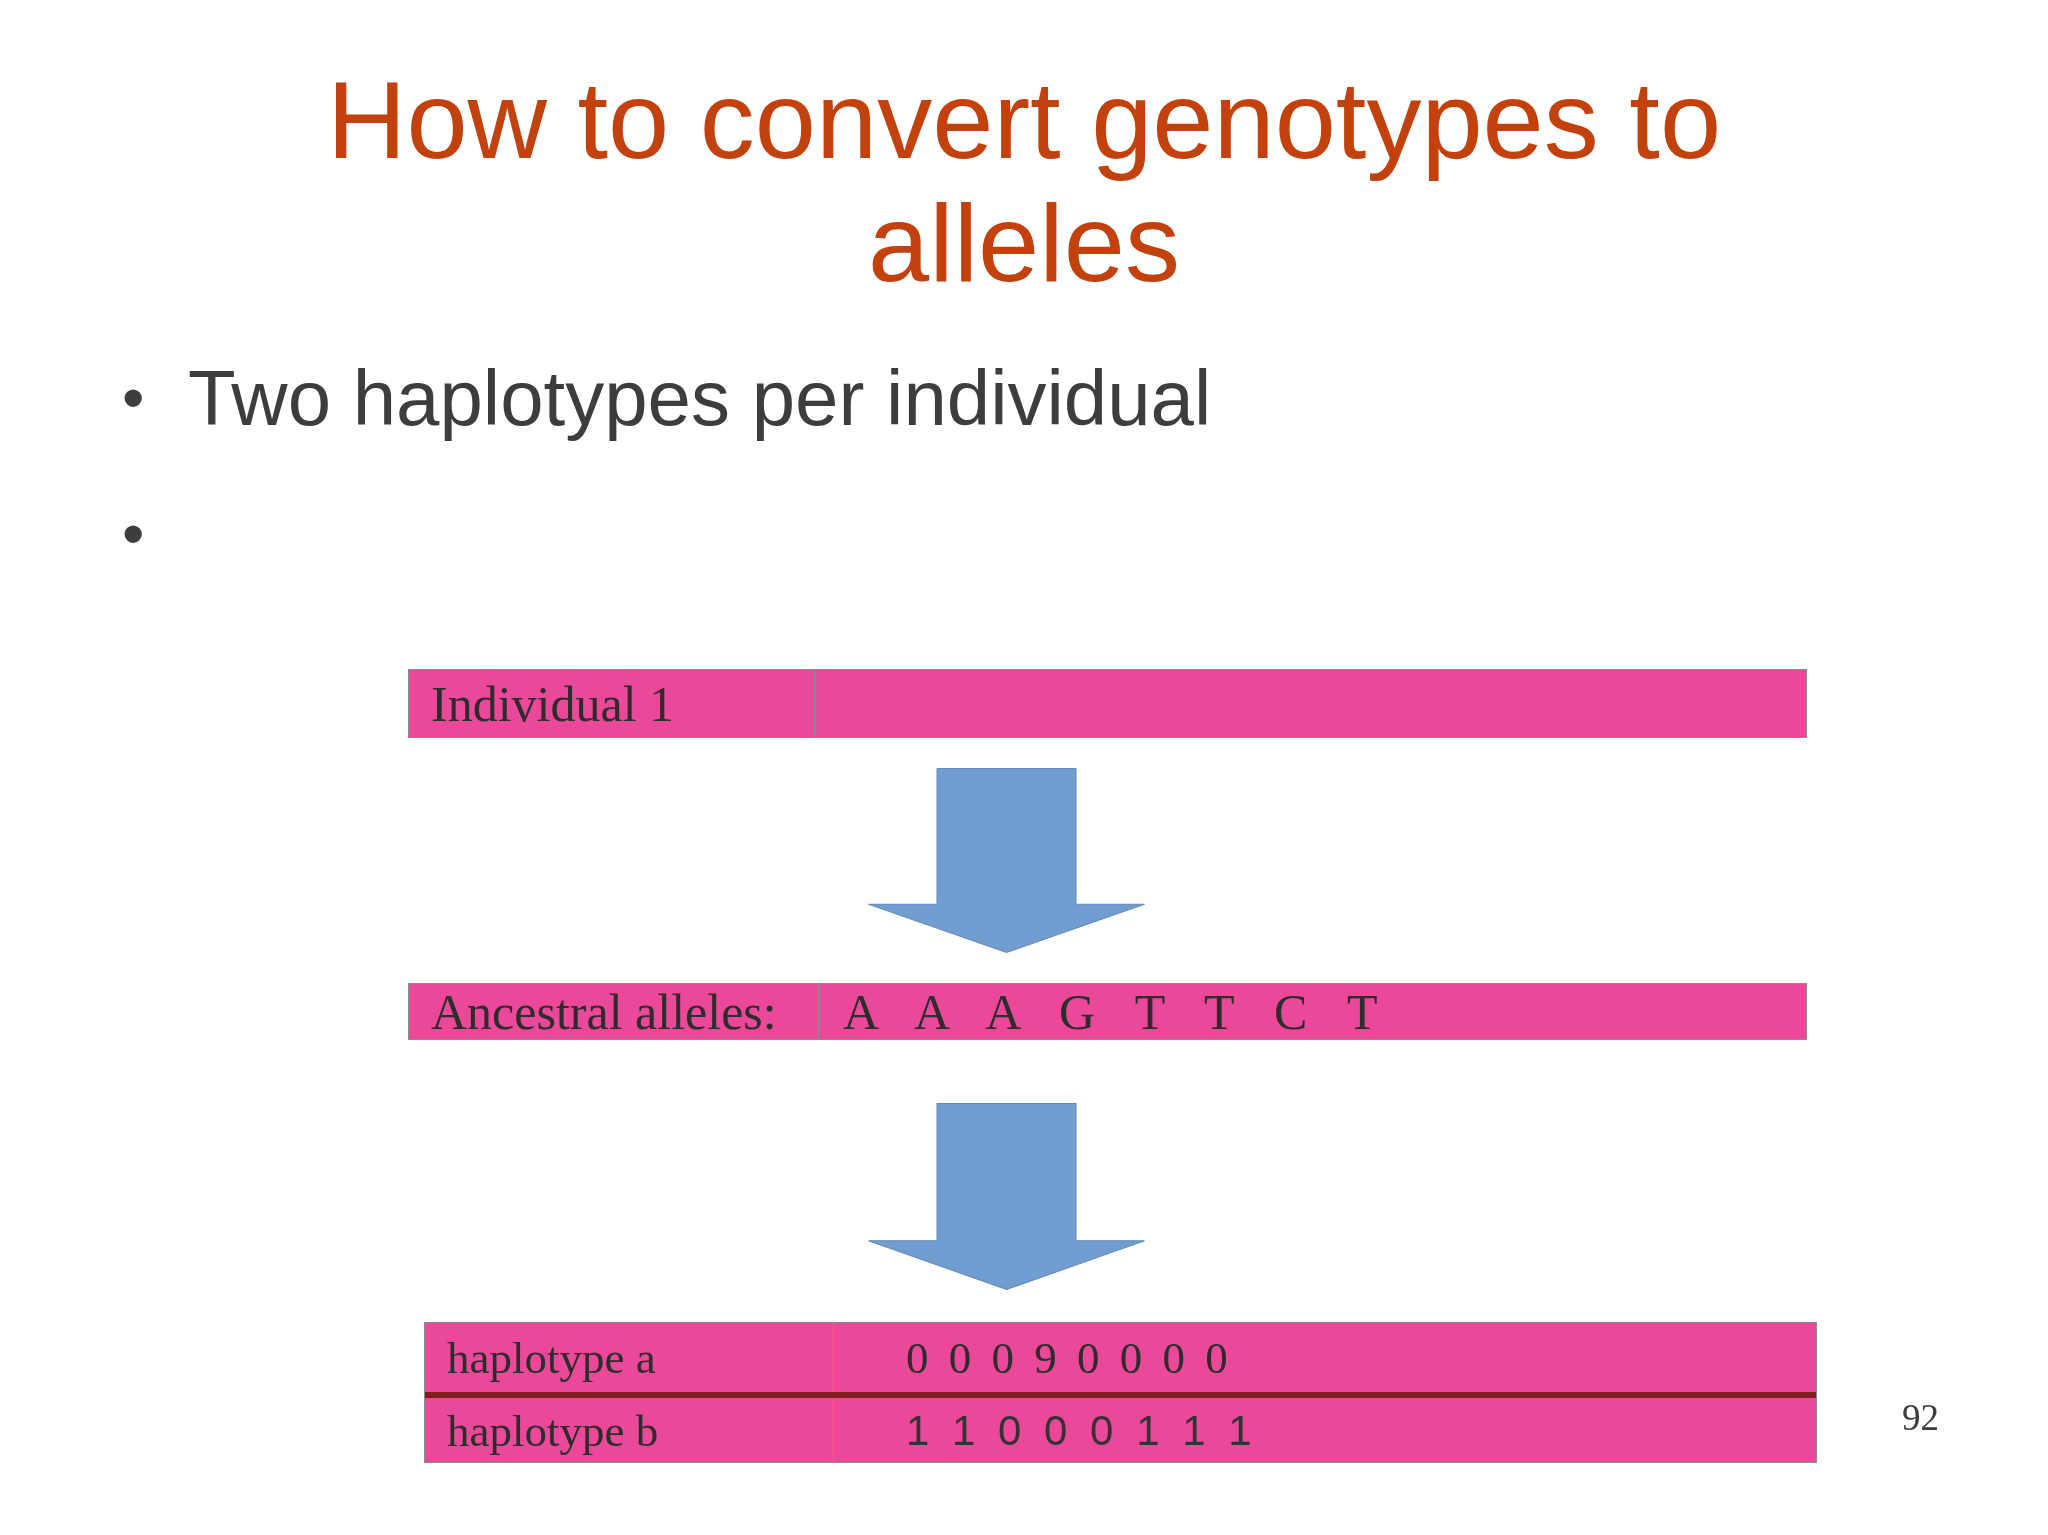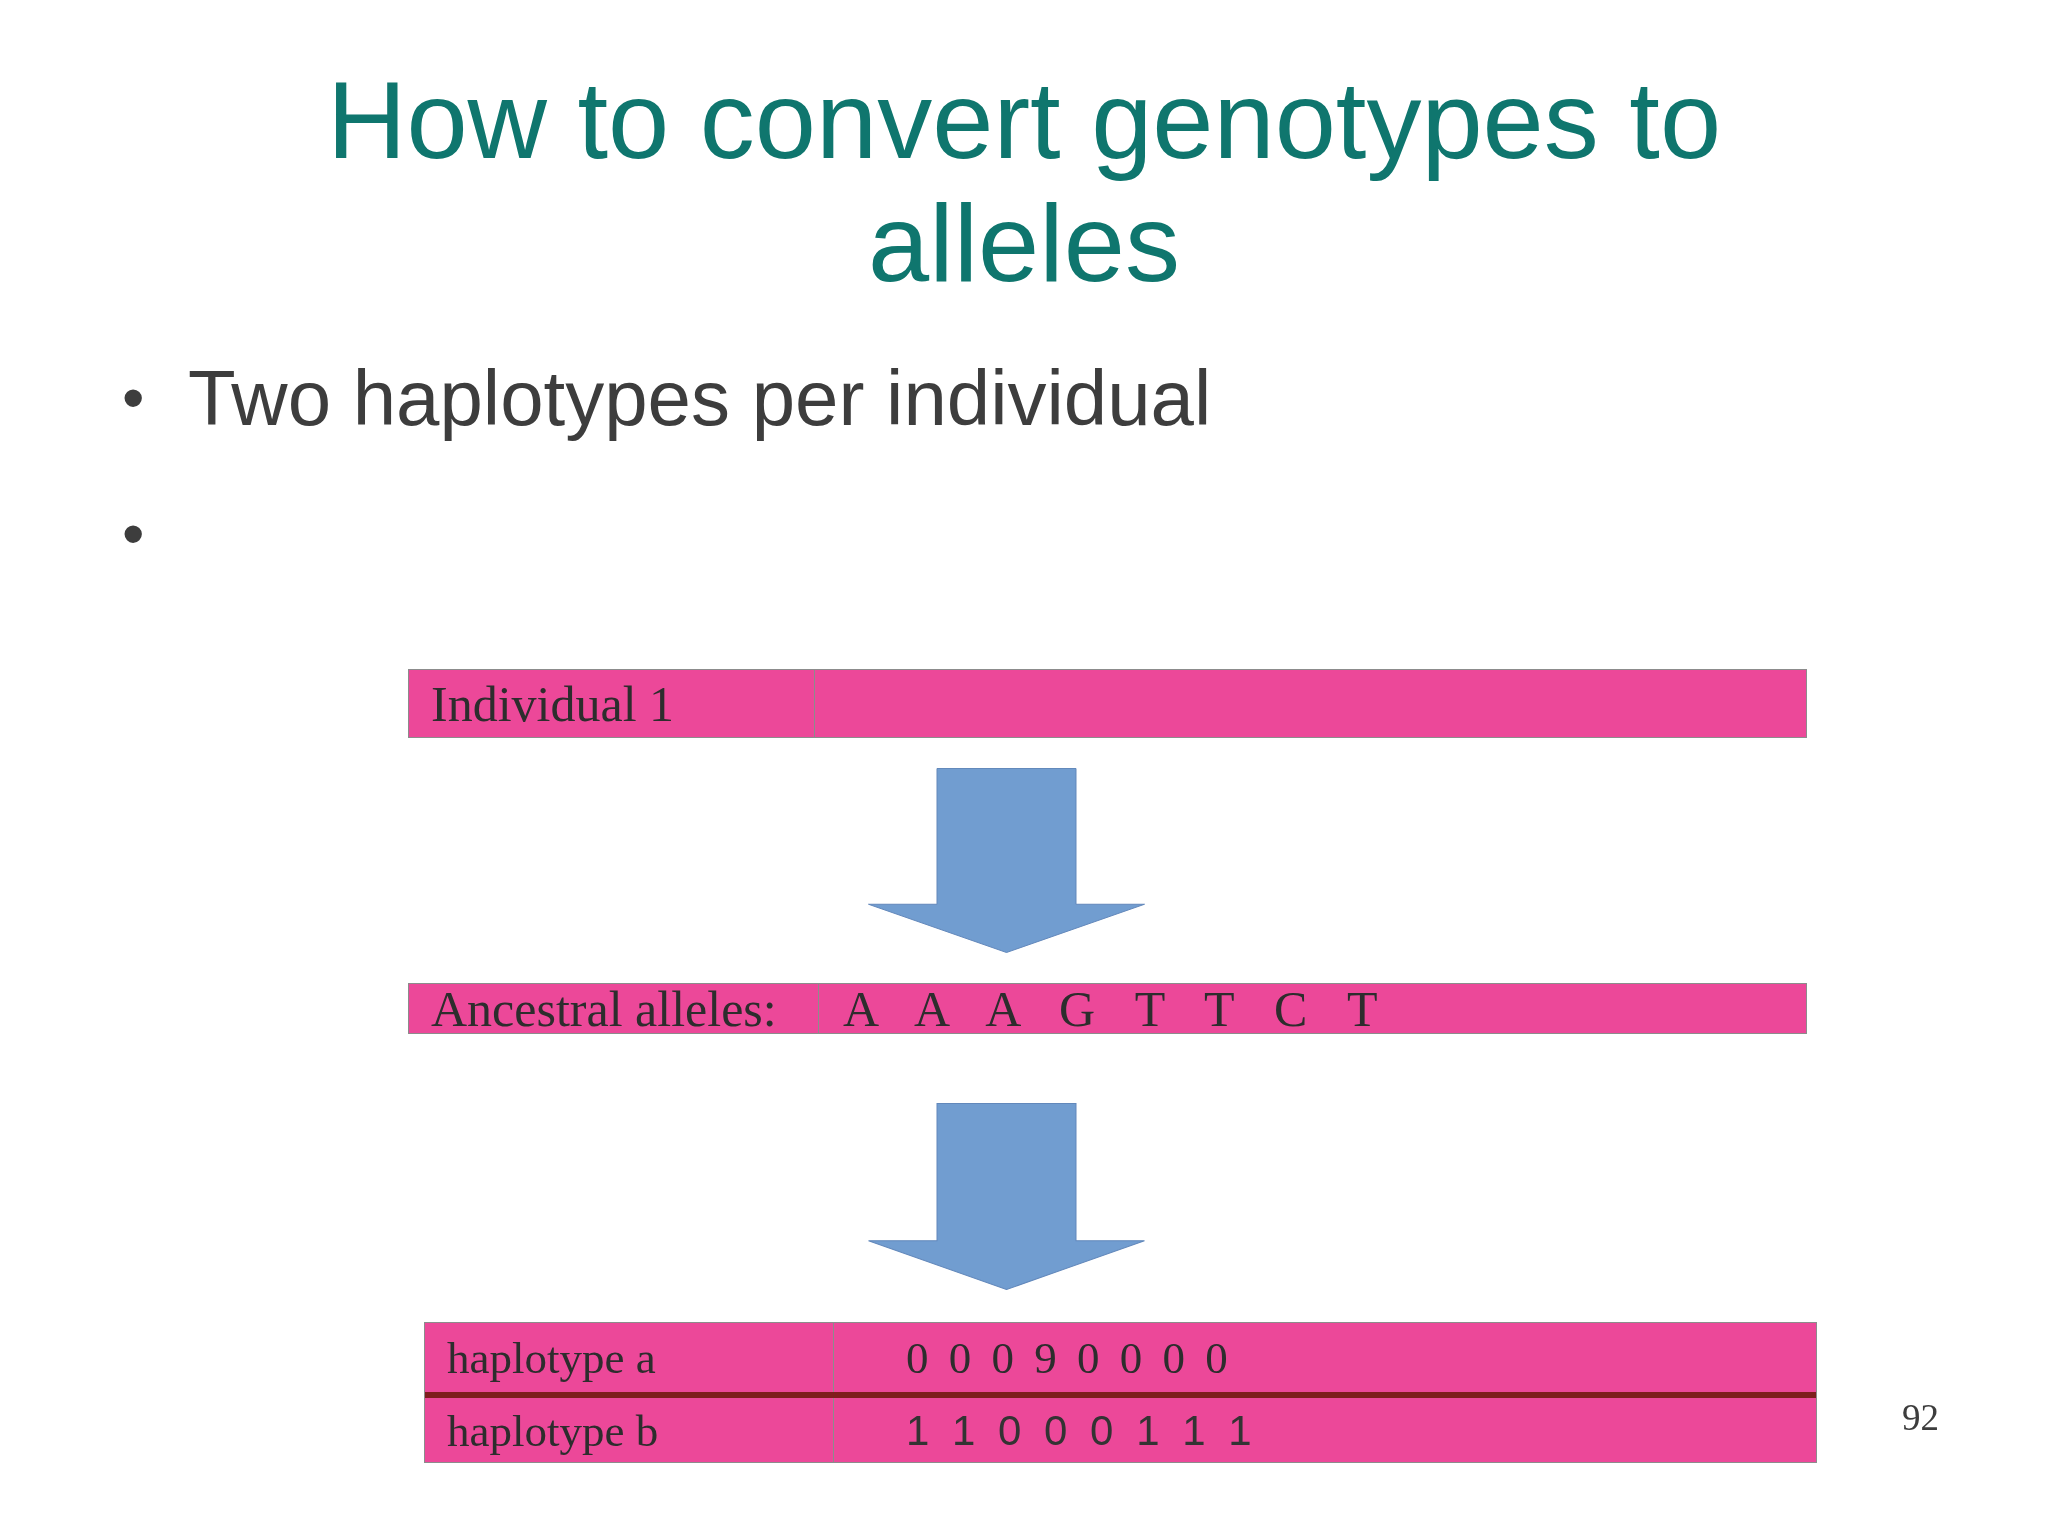"How to convert genotypes to" .title { color: #0f766e -> #c2410c }
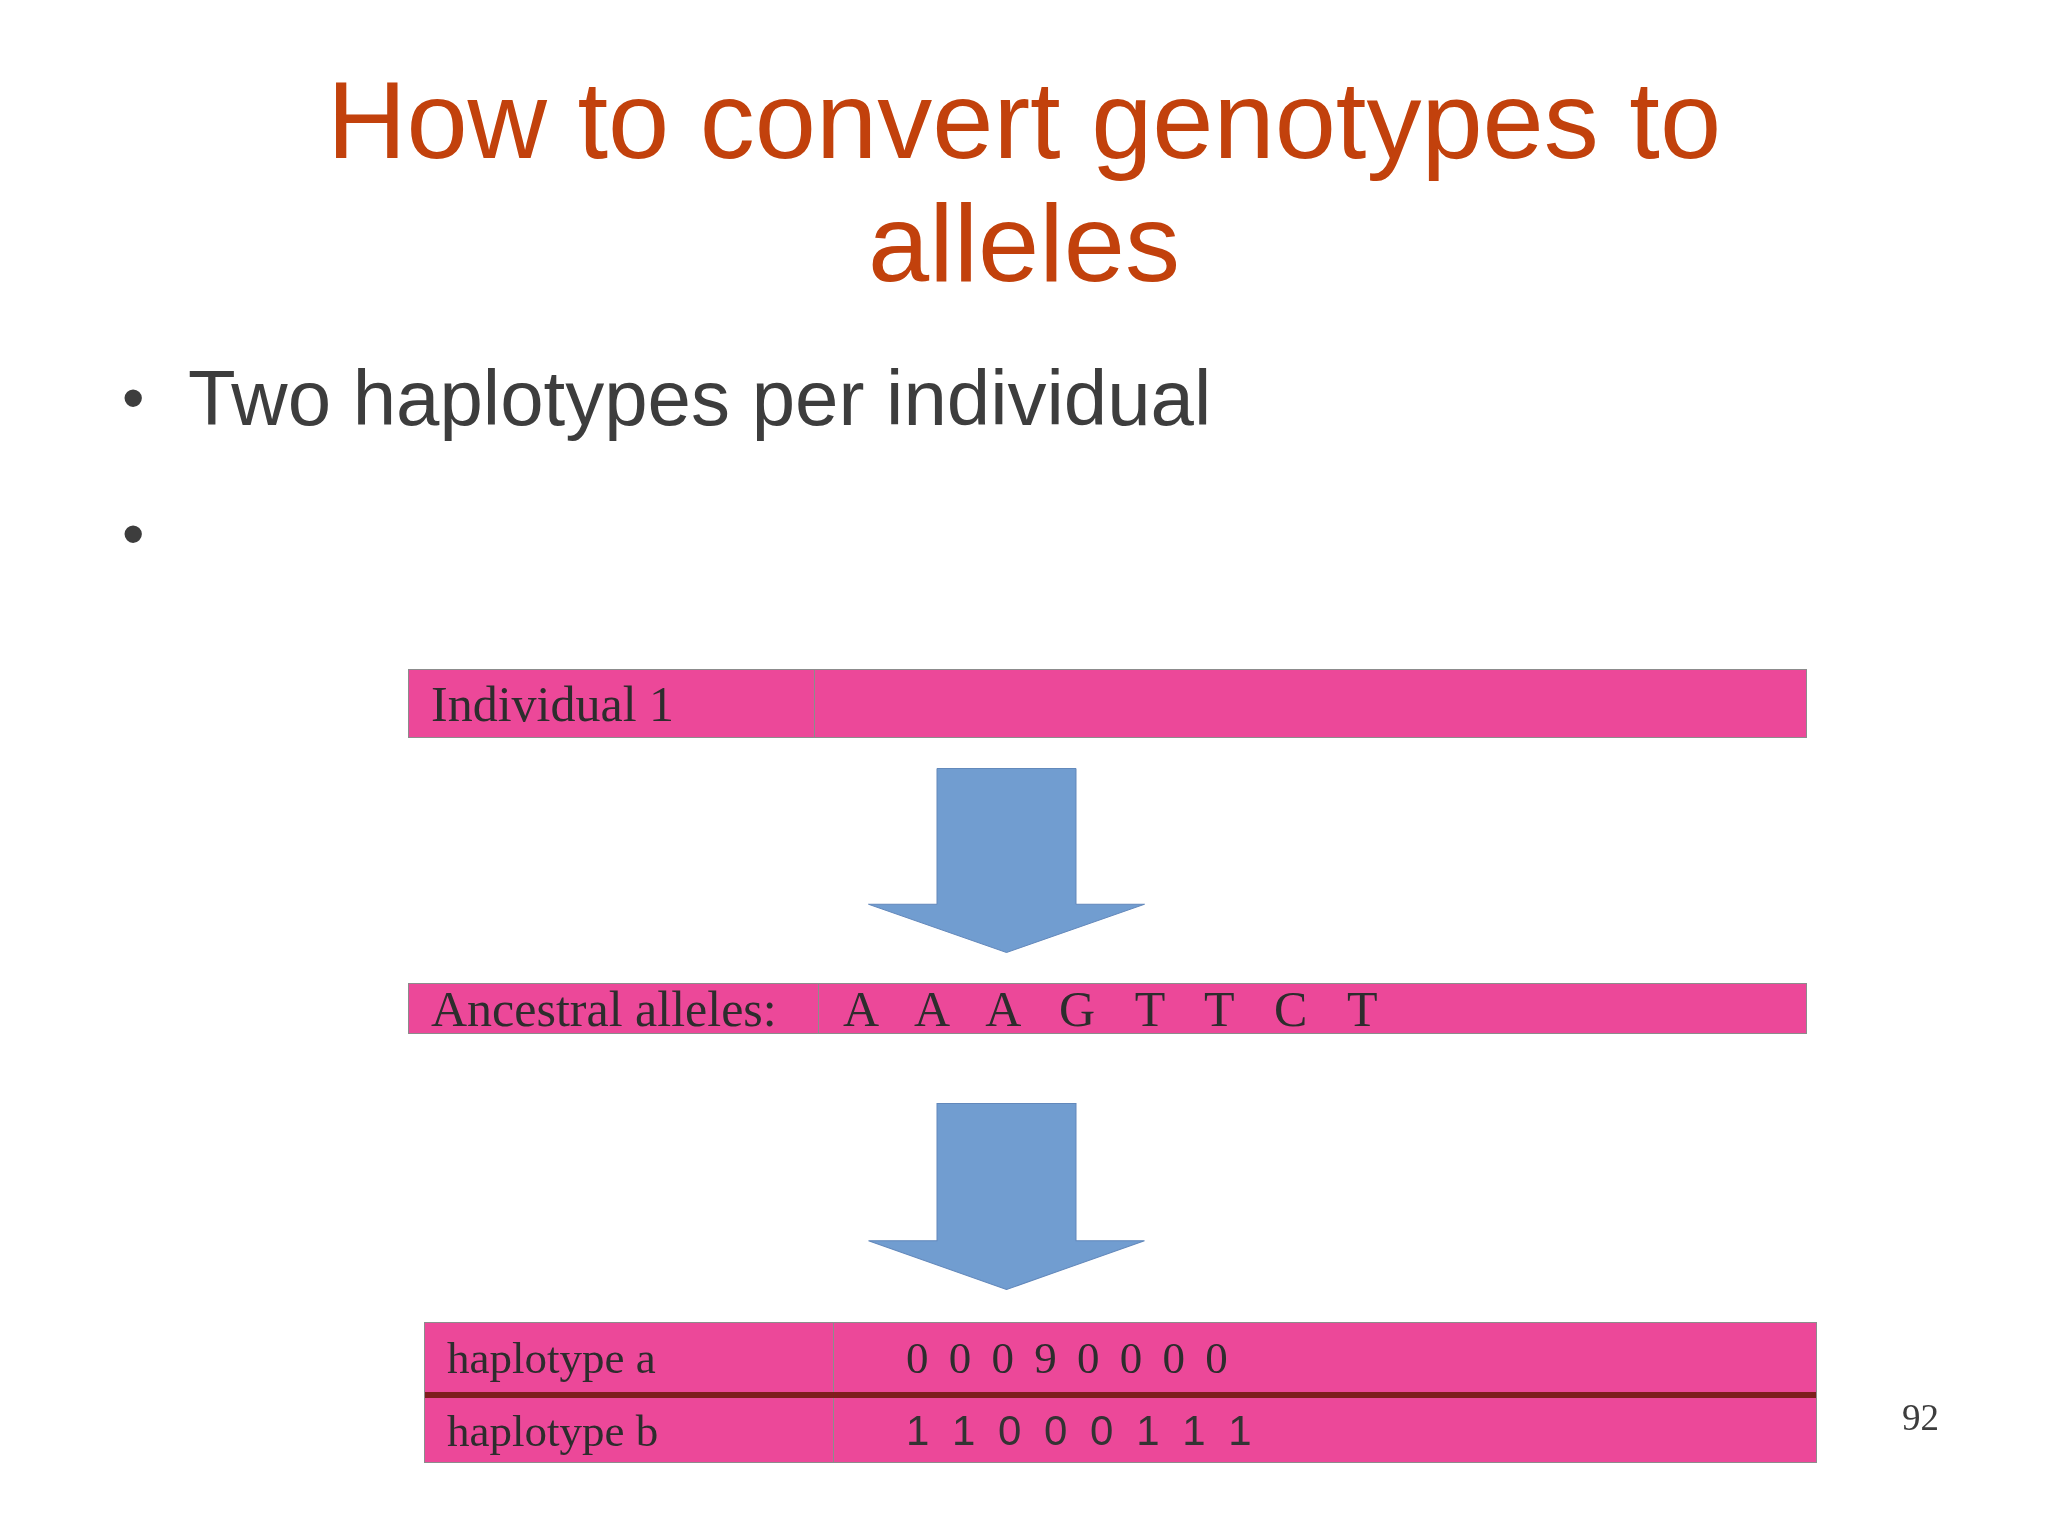"Ancestral alleles:" .tbl-ancestral { height: 51px -> 57px }
